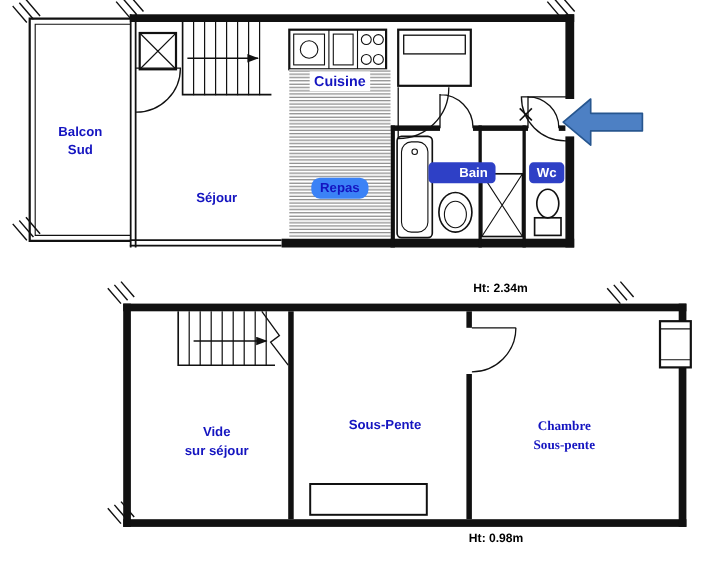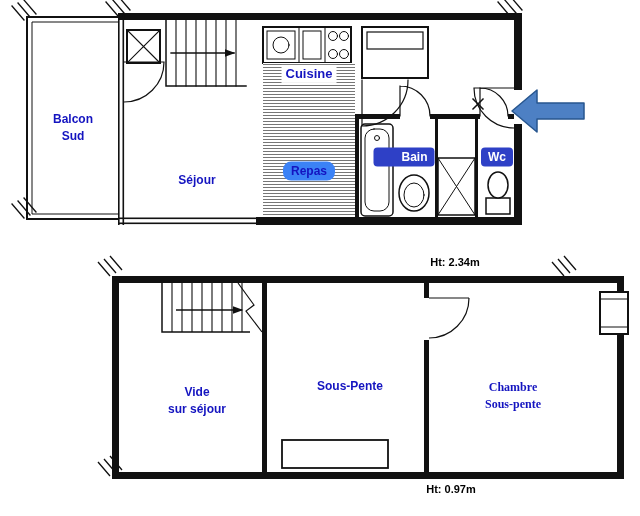"Bain" div.label { left: 404px -> 420px }
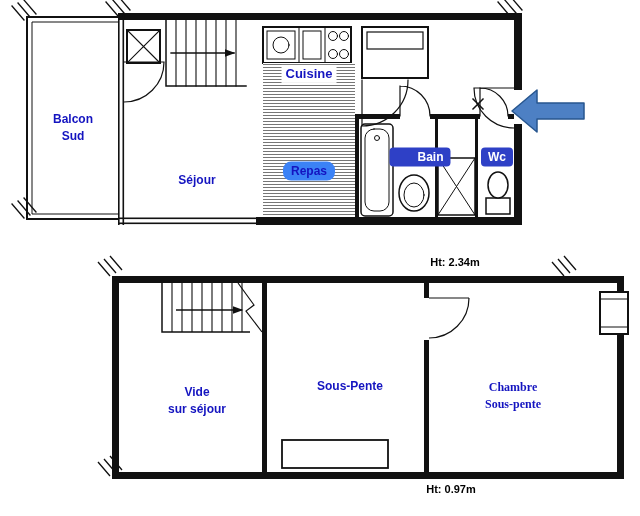"Ht: 0.97m" div.label { text: 0.97m -> 0.98m }
